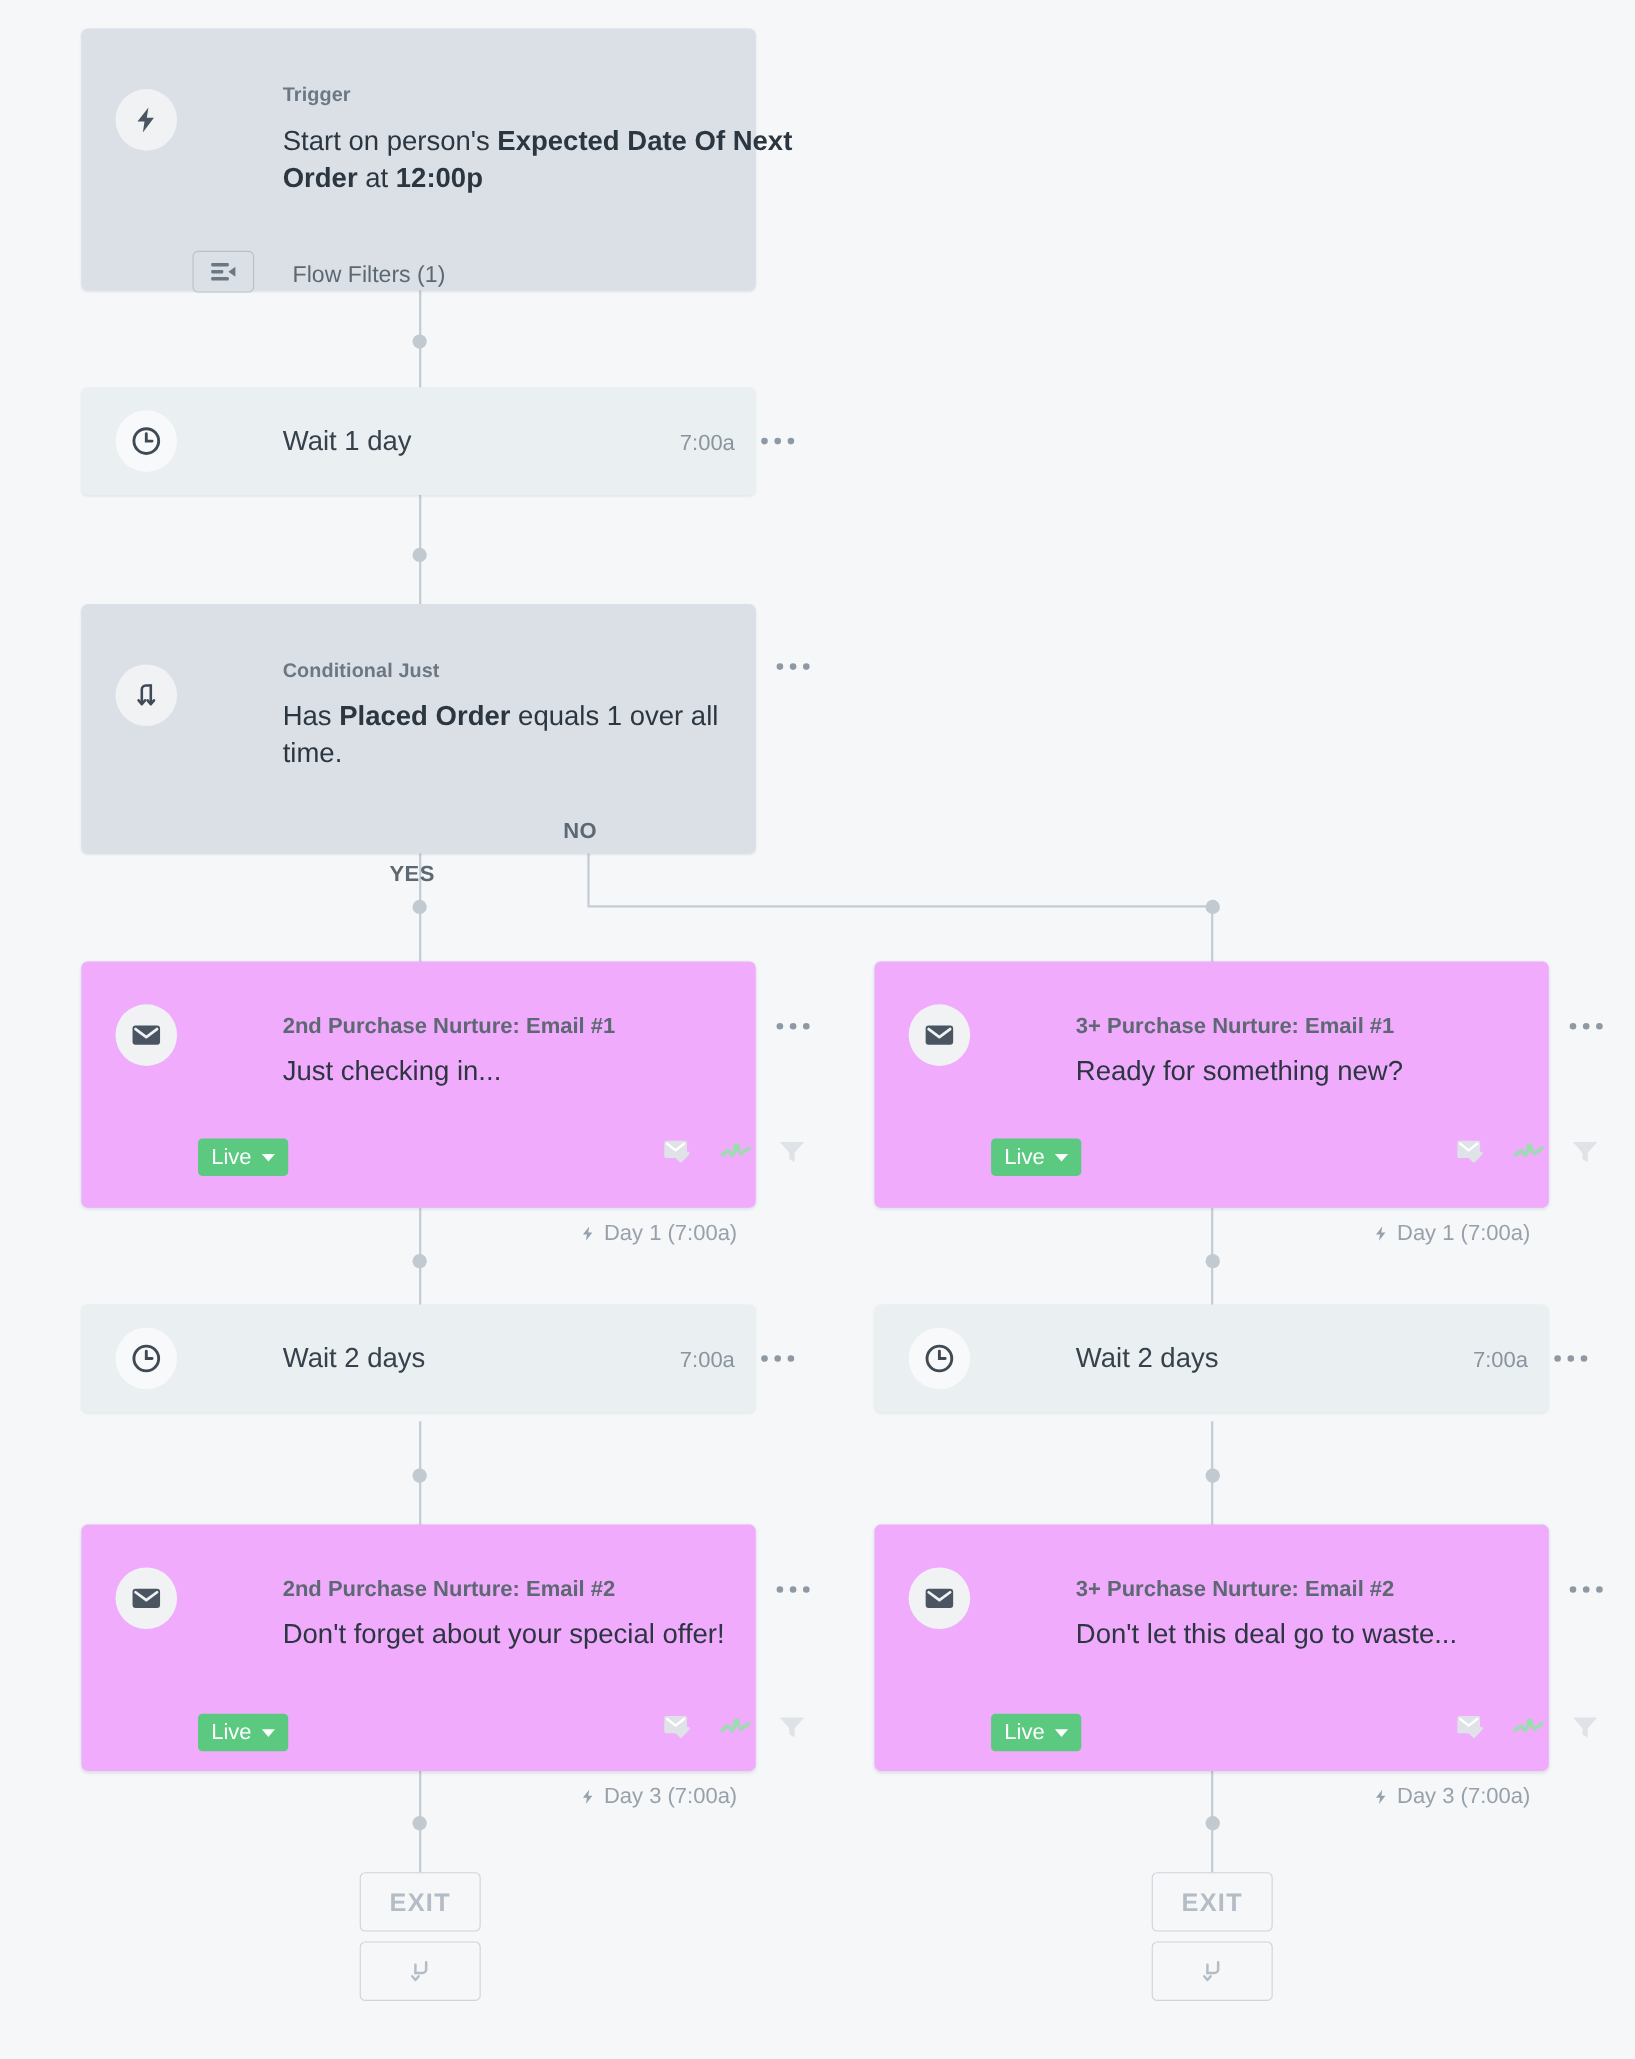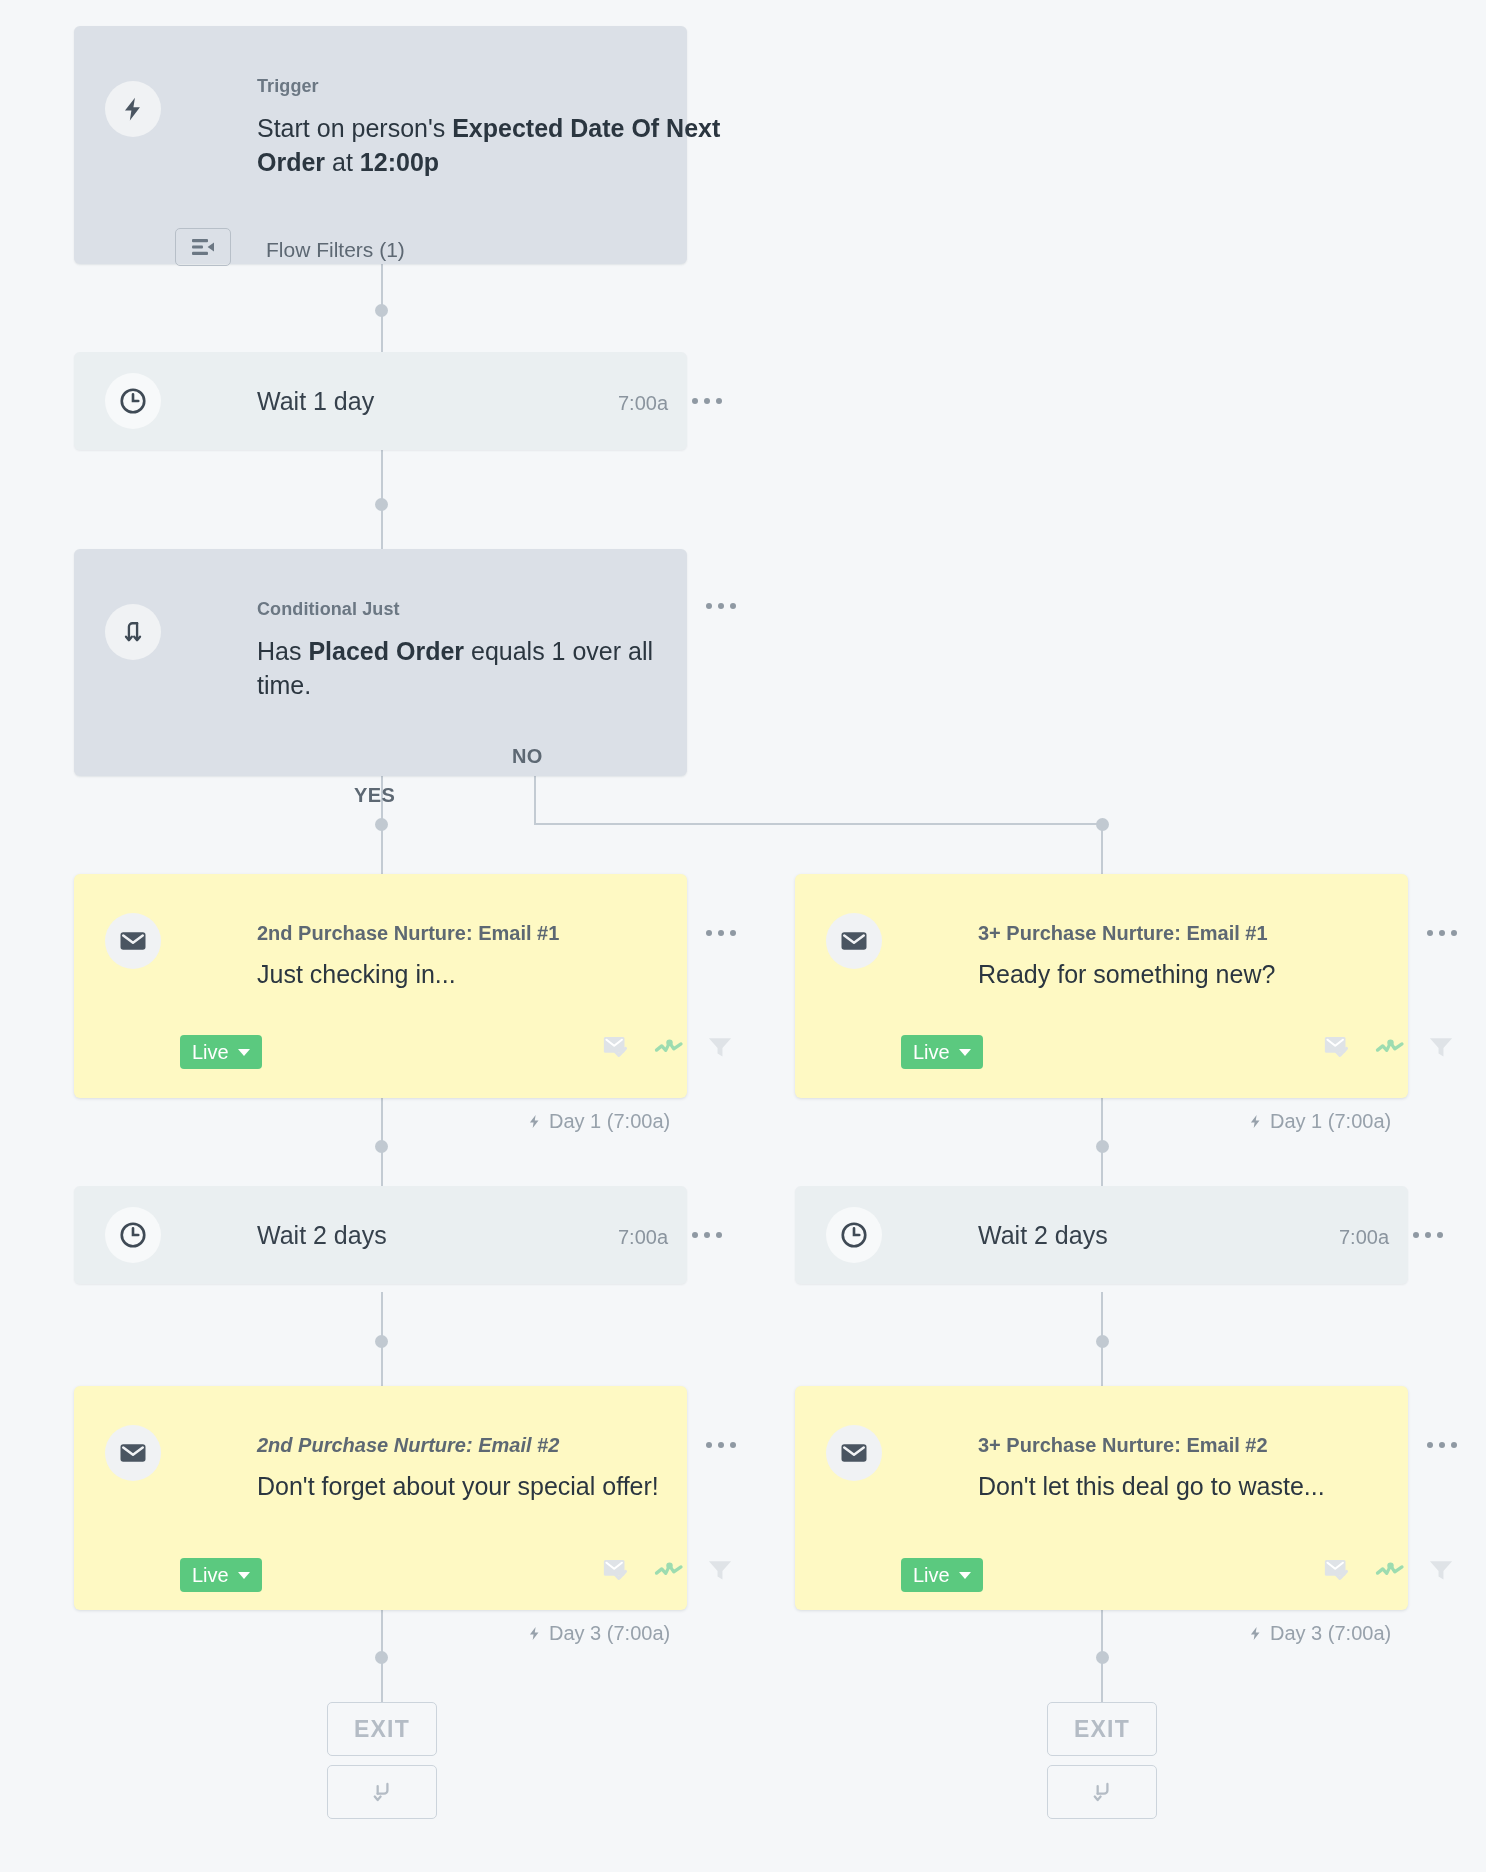"2nd Purchase Nurture: Email #1" .card-email { background: #fef9c3 -> #f0abfc }
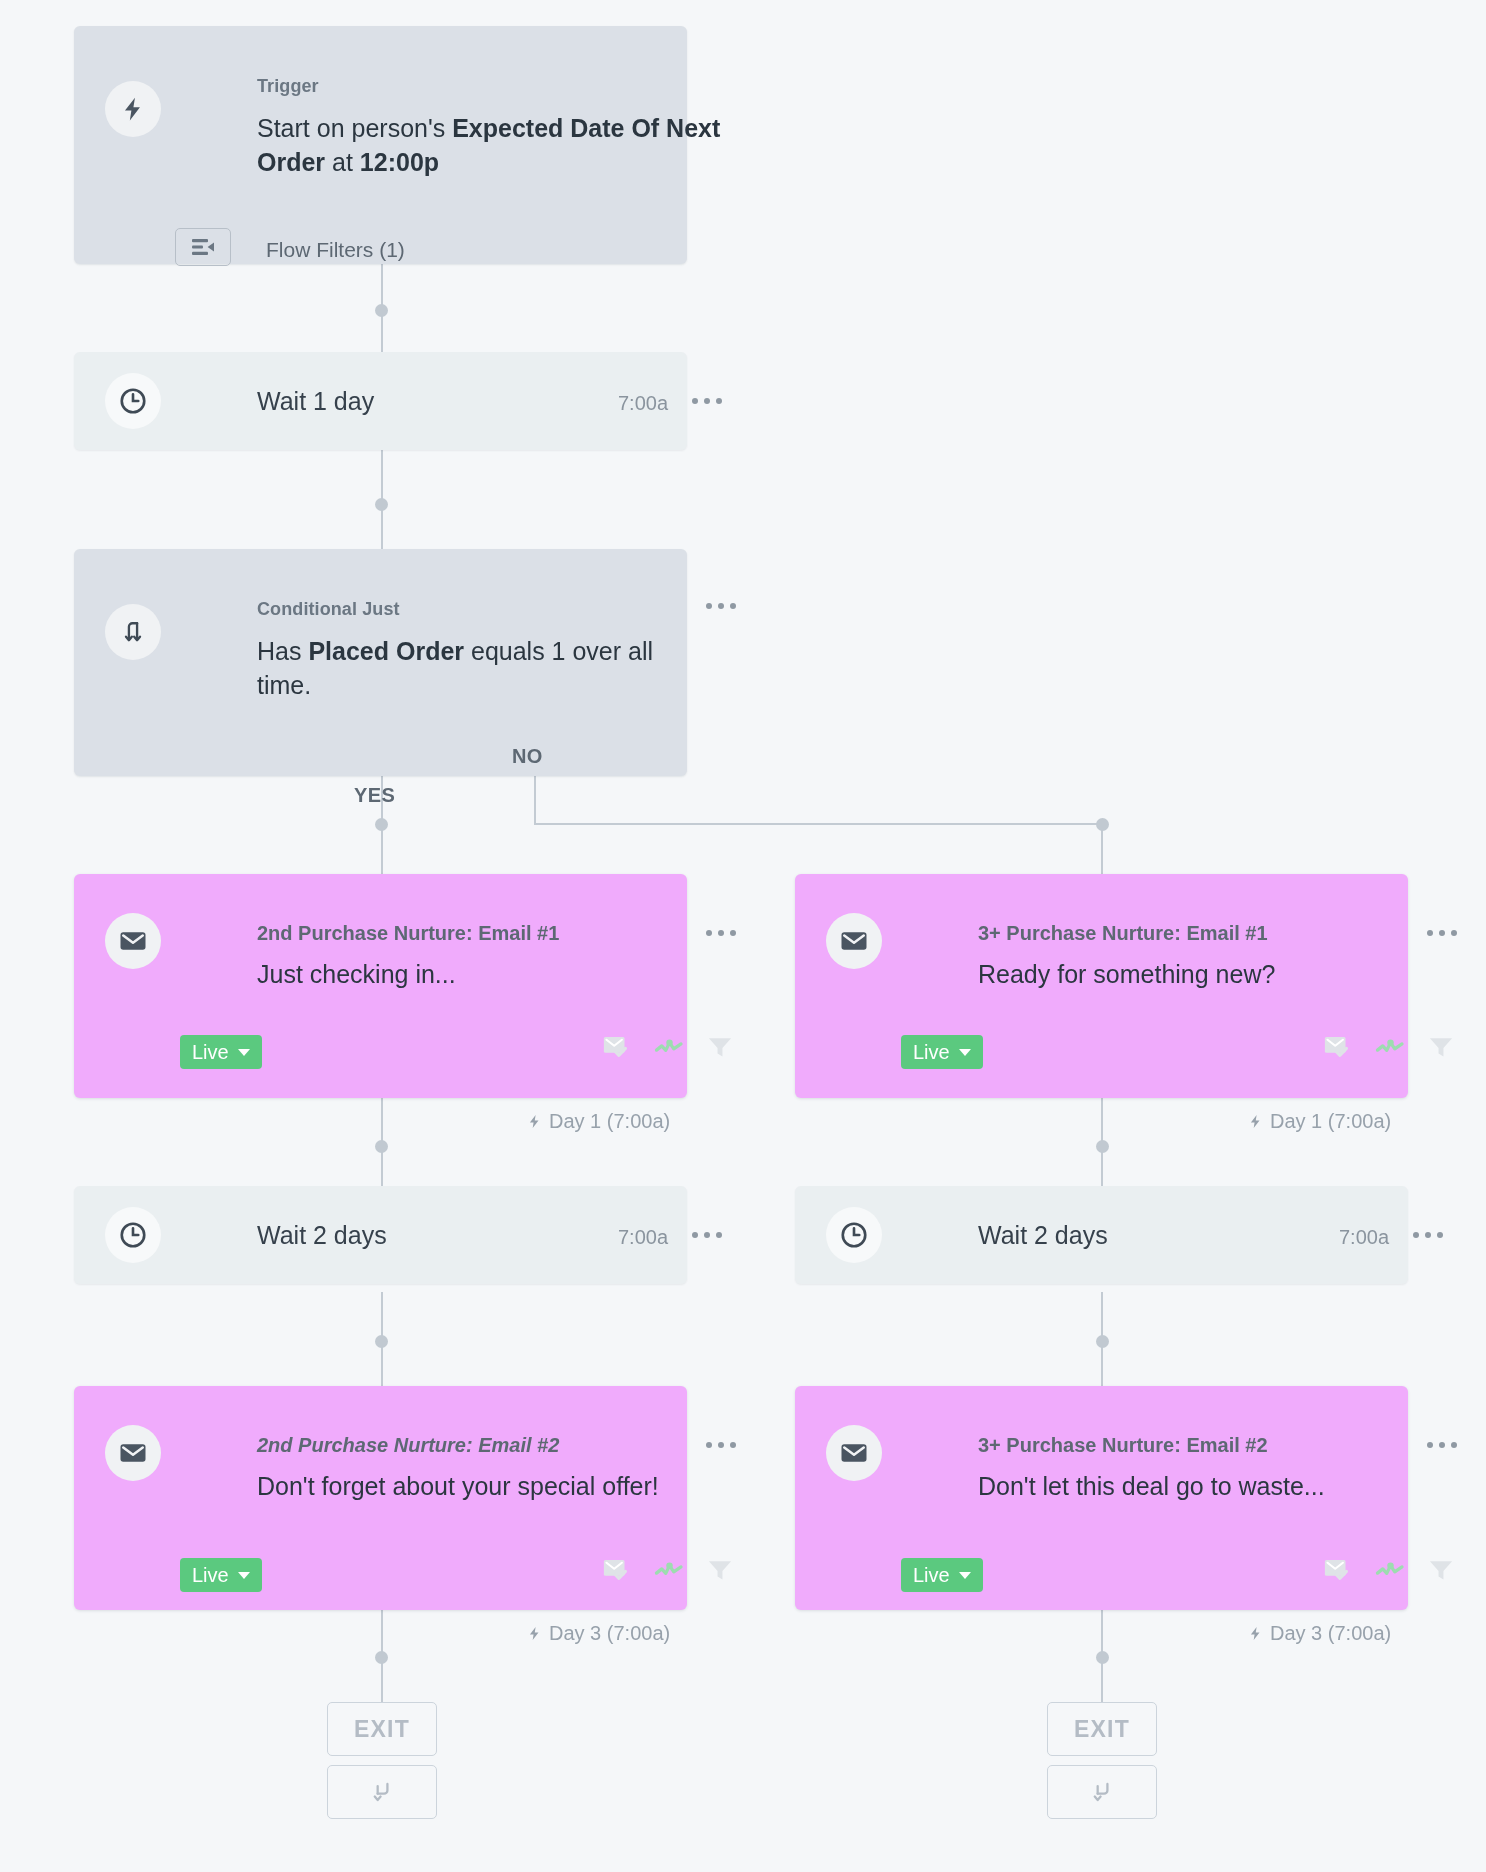"2nd Purchase Nurture: Email #2" div.em-title { font-style: italic -> none }
